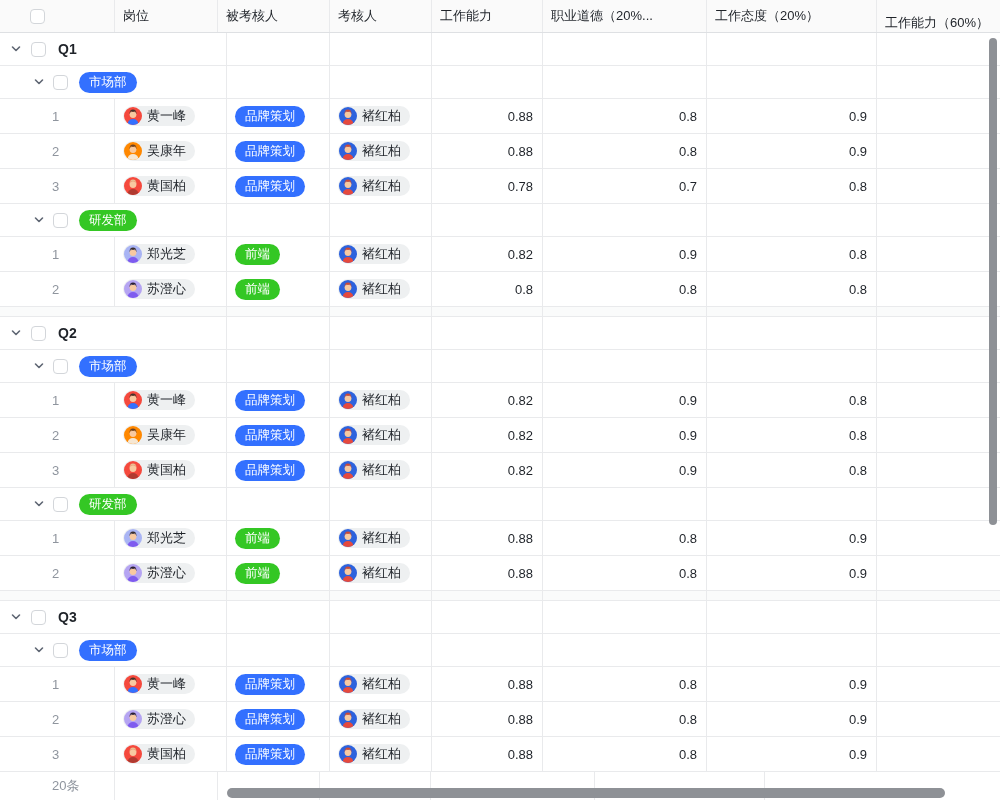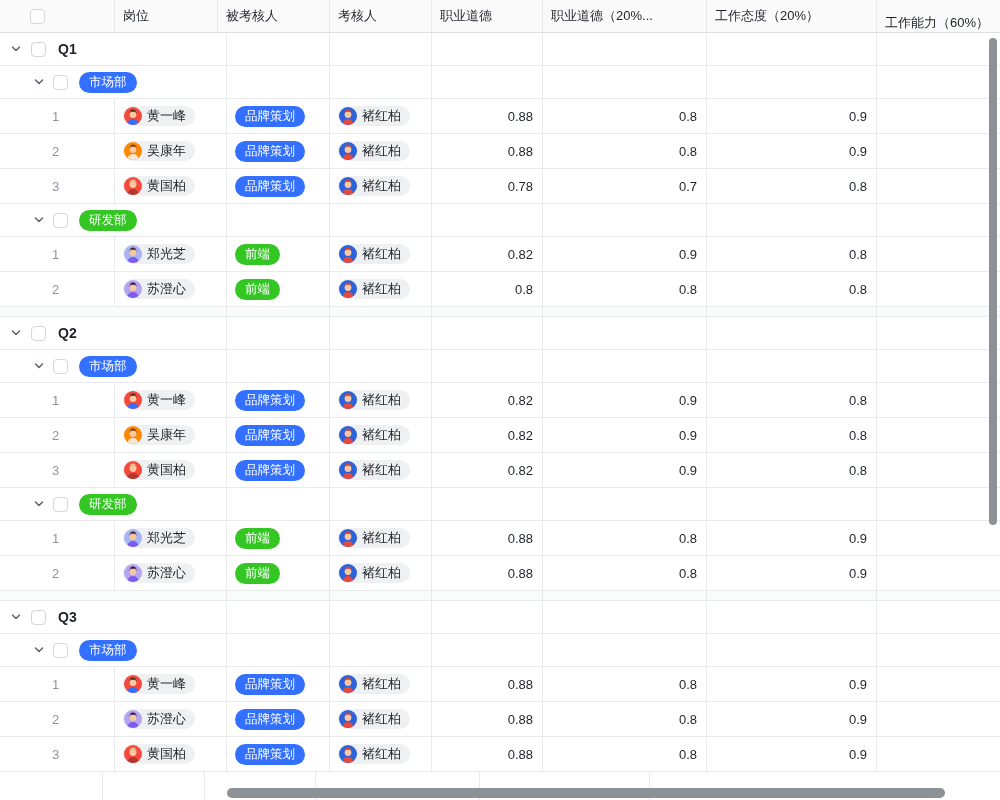"职业道德" span { text: 职业道德 -> 工作能力 }
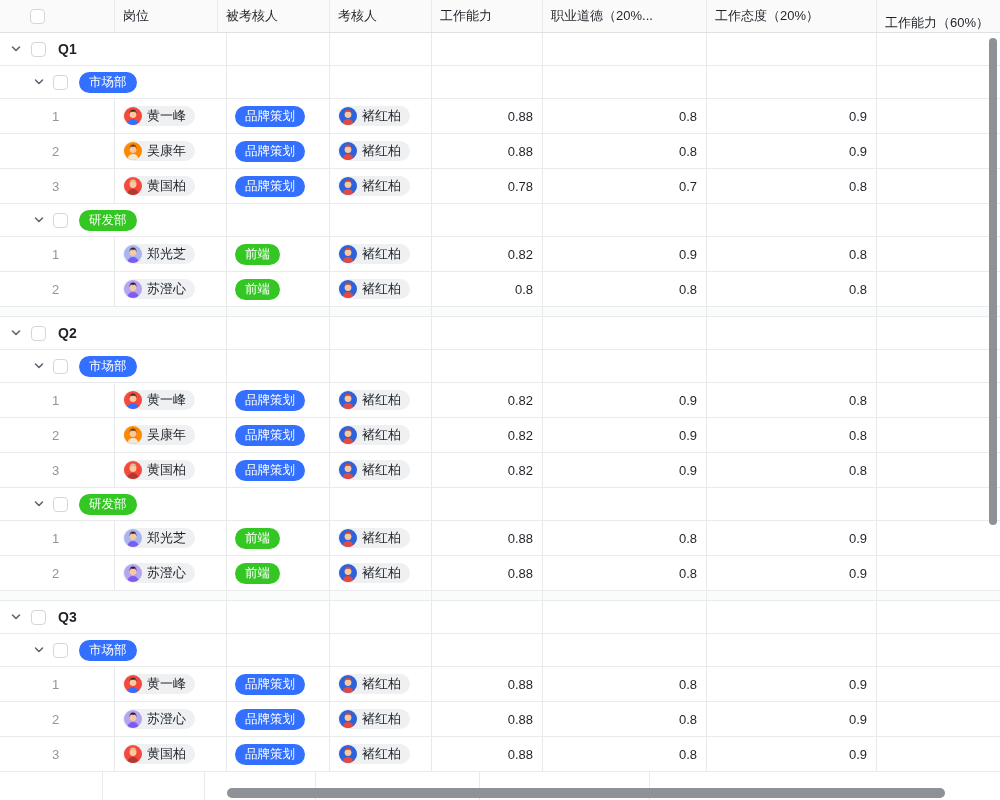"20条" div.cell { html: none -> <div> <span>20条</span> </div> }
